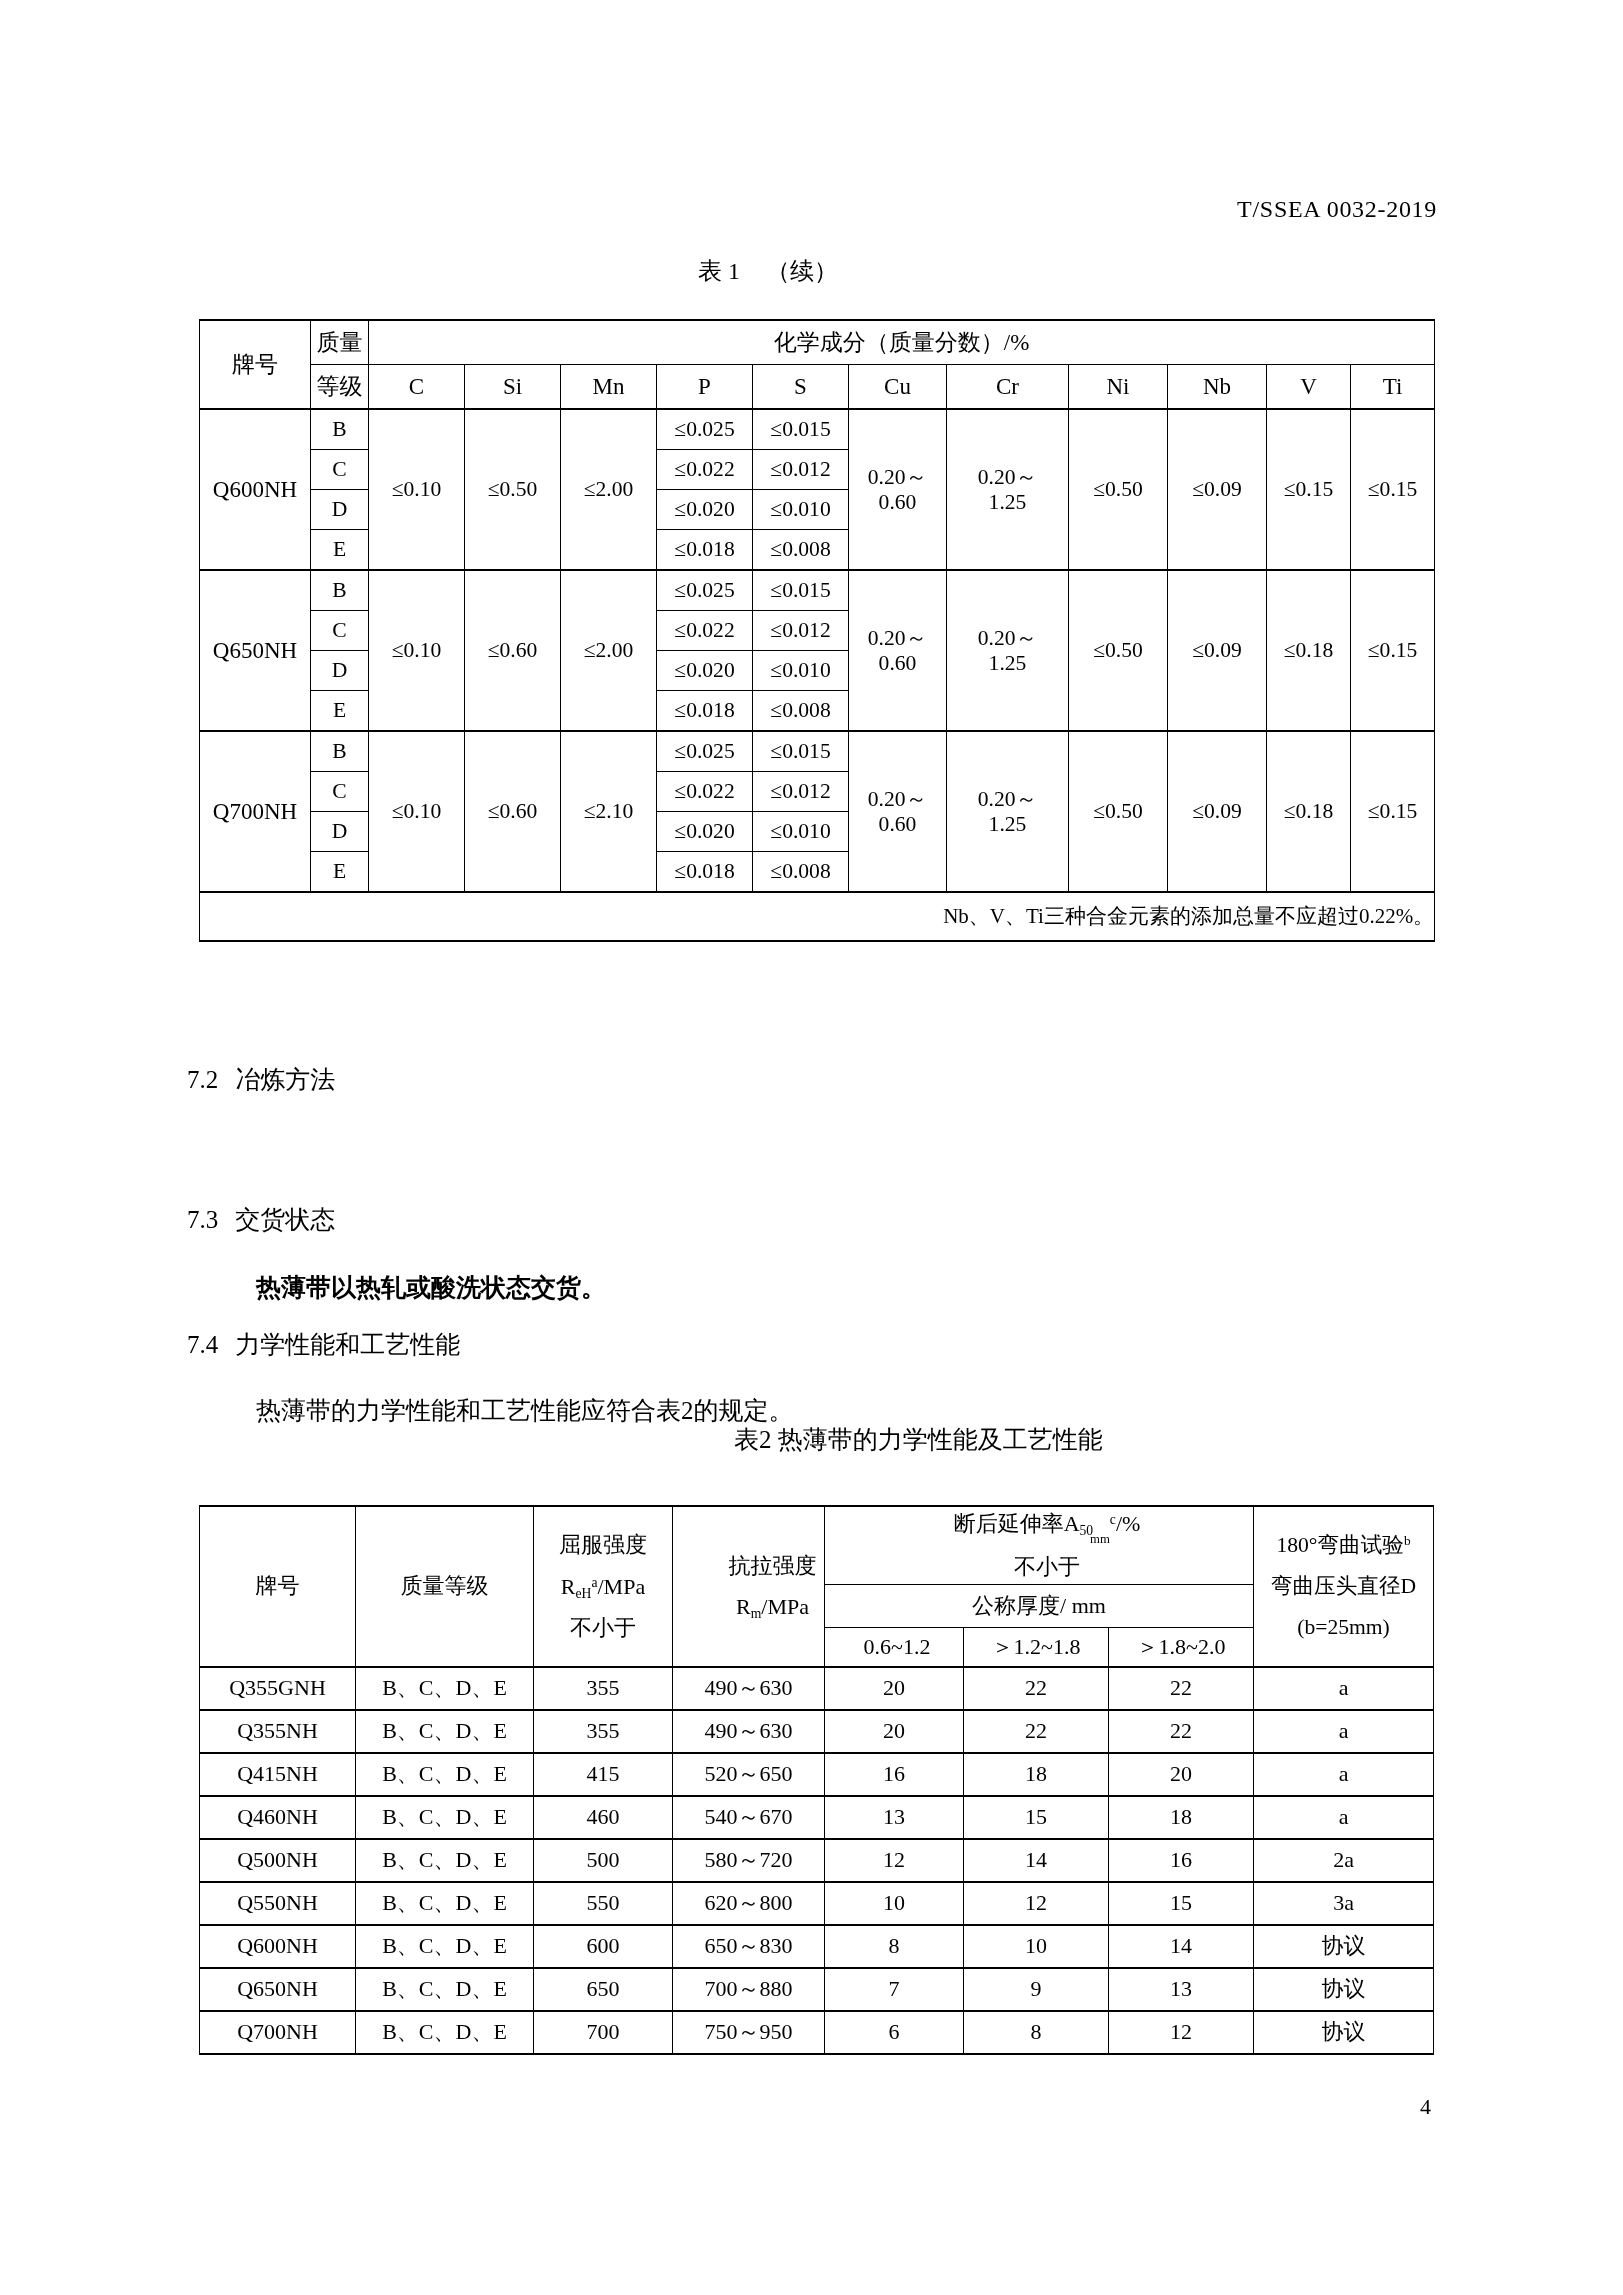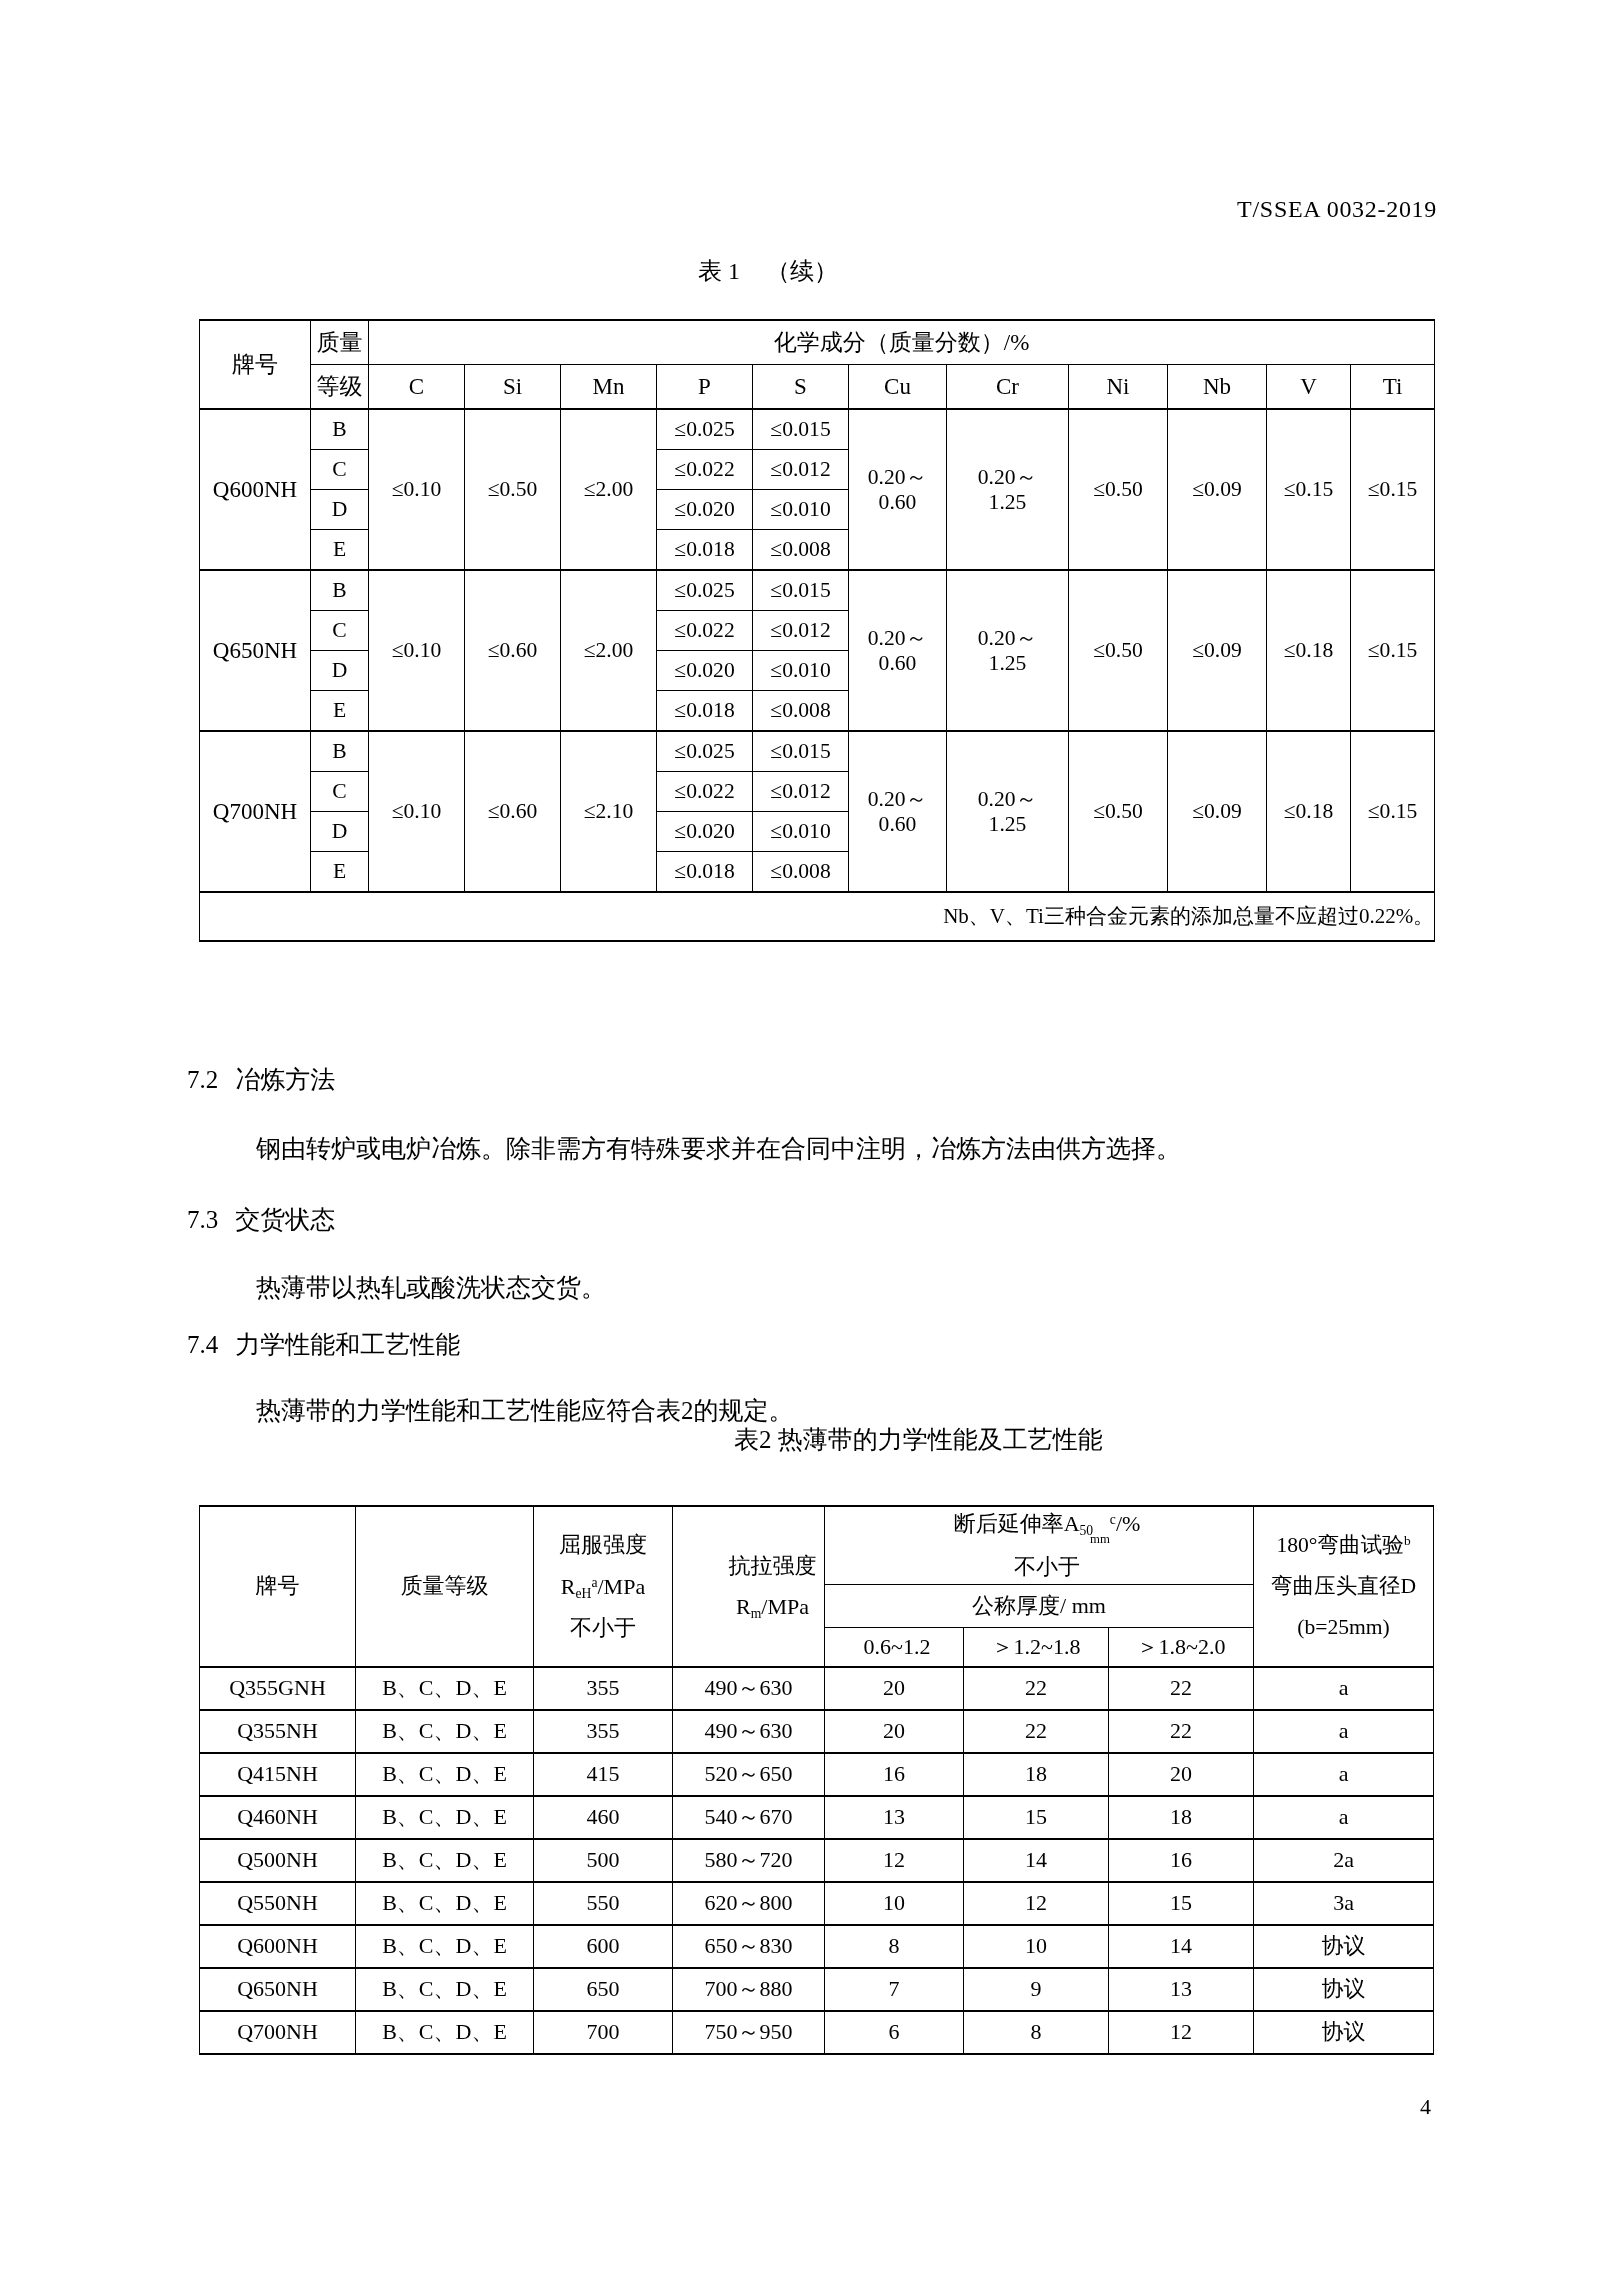"钢由转炉或电炉冶炼。除非需方有特殊要求并在合同中注明，冶炼方法由供方选择。" div.para { html: <div>钢由转炉或电炉冶炼。除非需方有特殊要求并在合同中注明，冶炼方法由供方选择。</div> -> none }
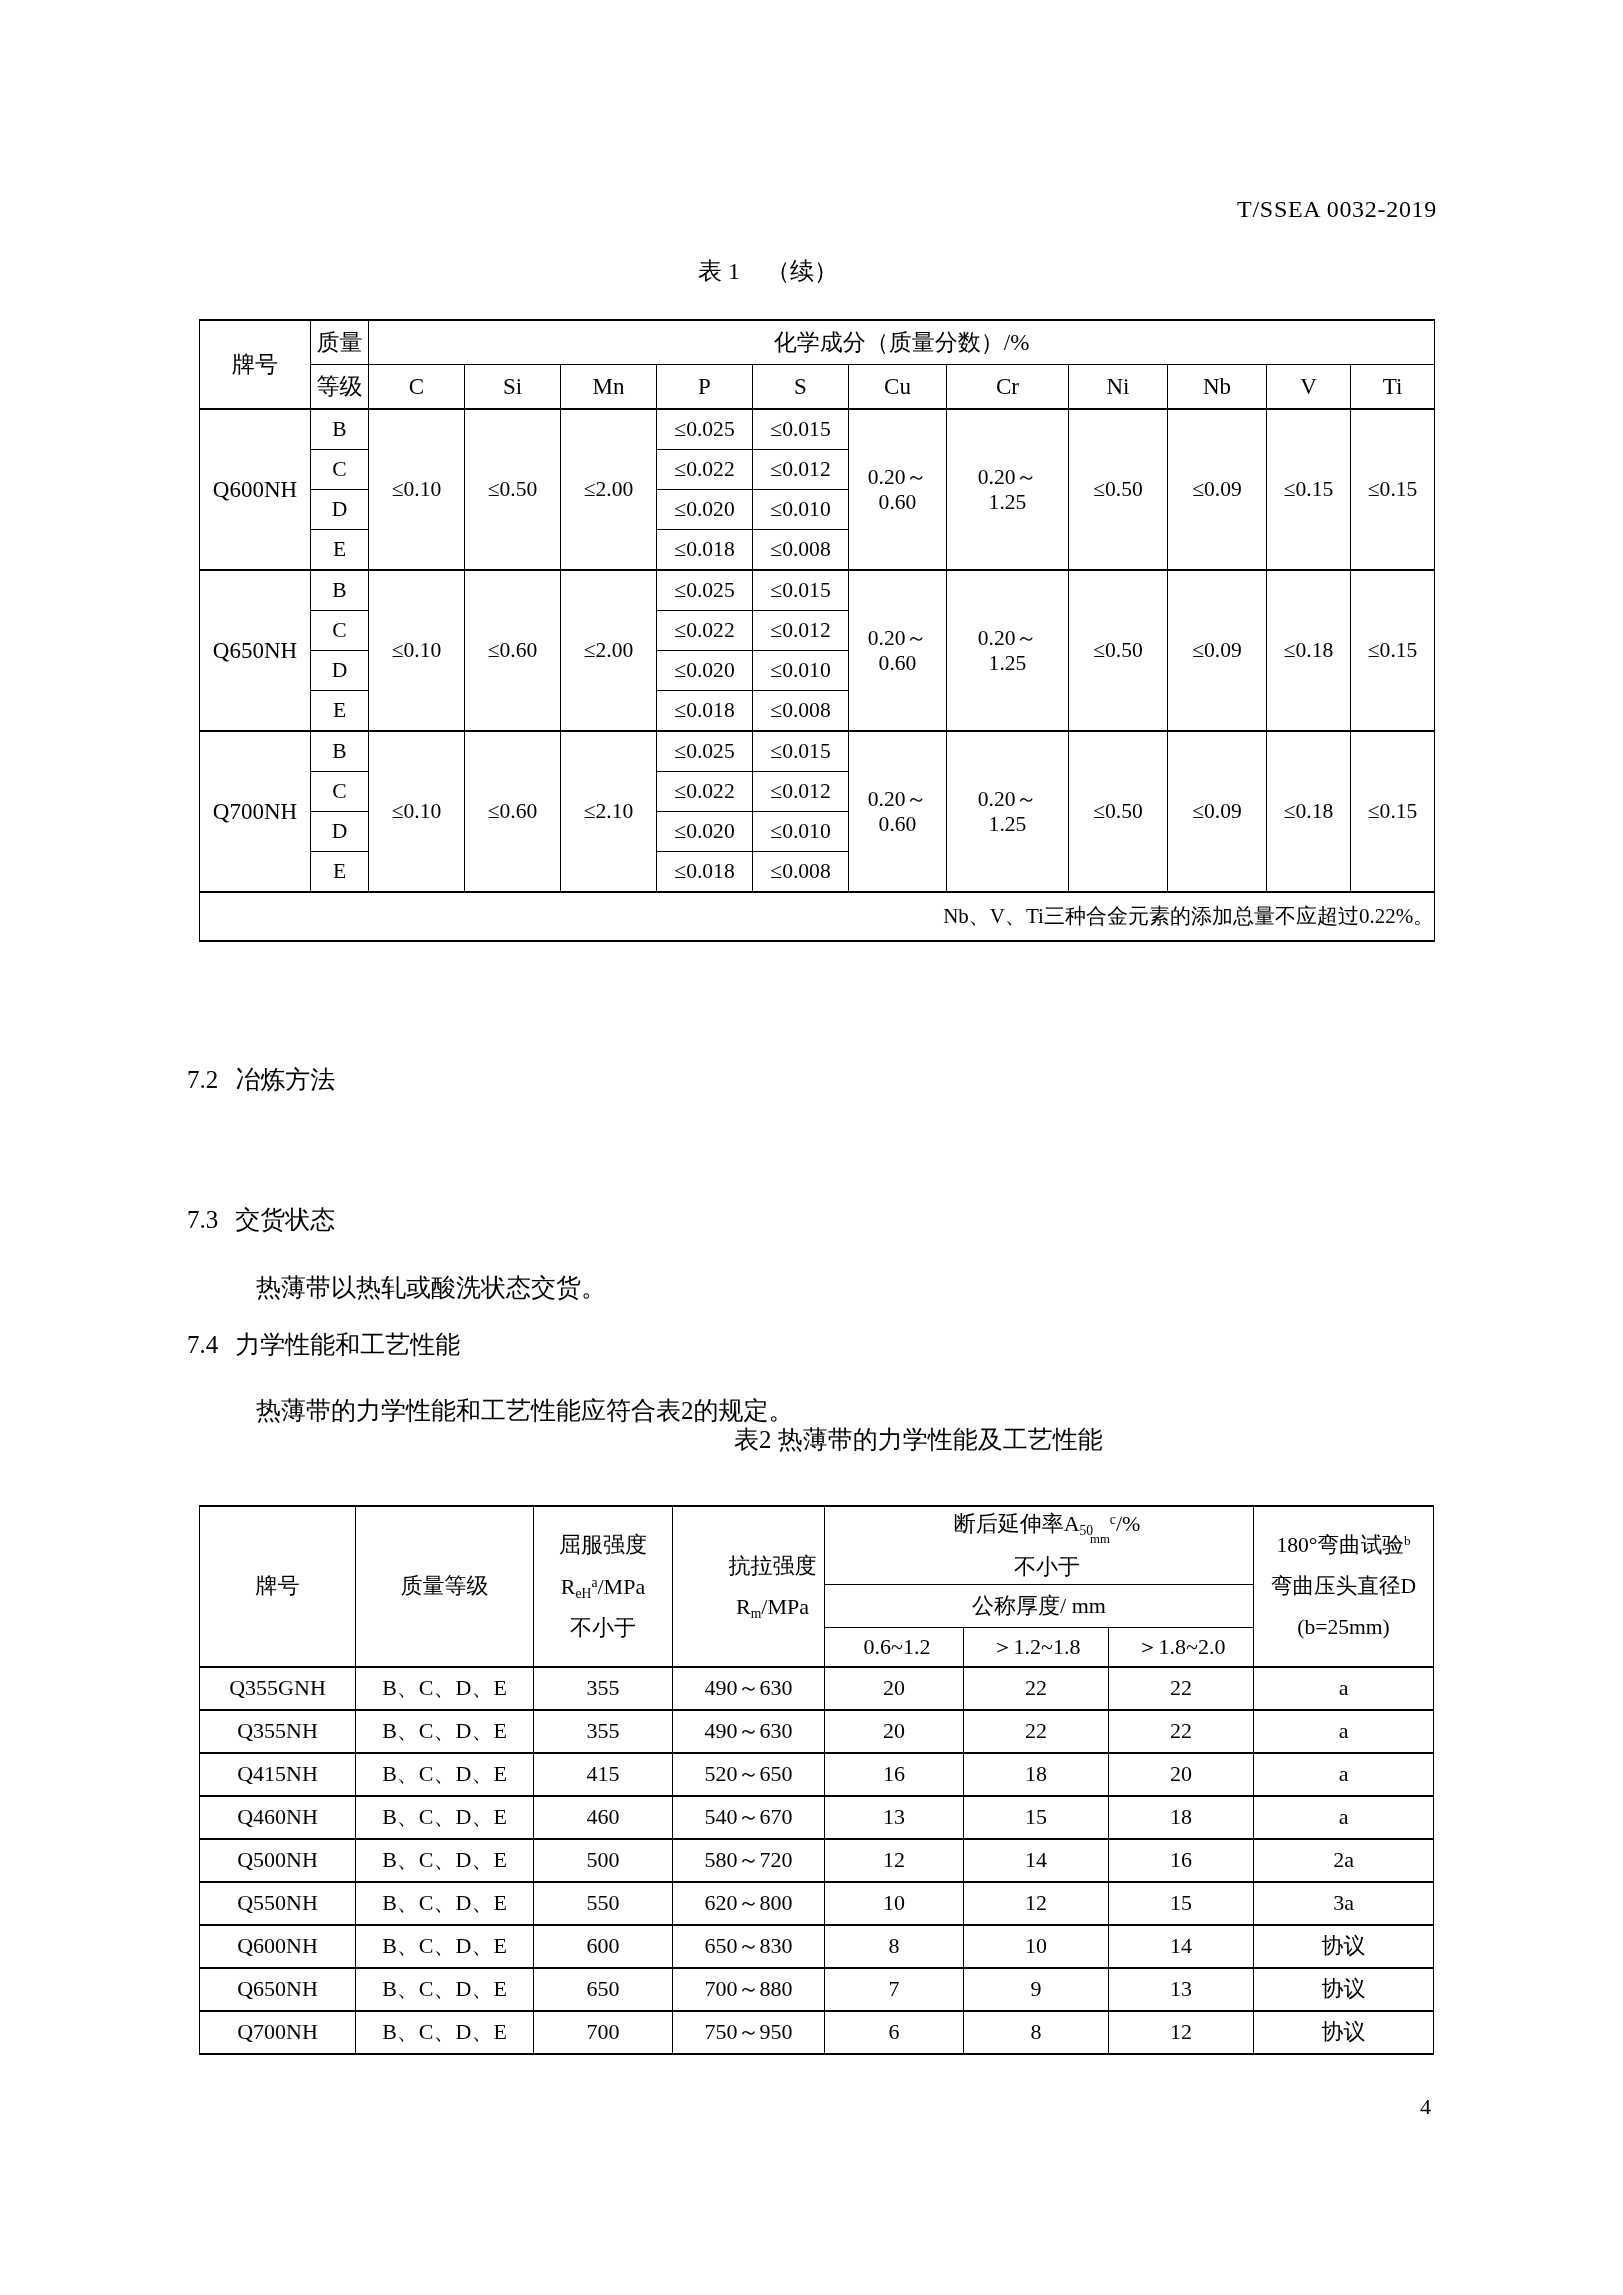"热薄带以热轧或酸洗状态交货。" div.para { font-weight: none -> bold }
